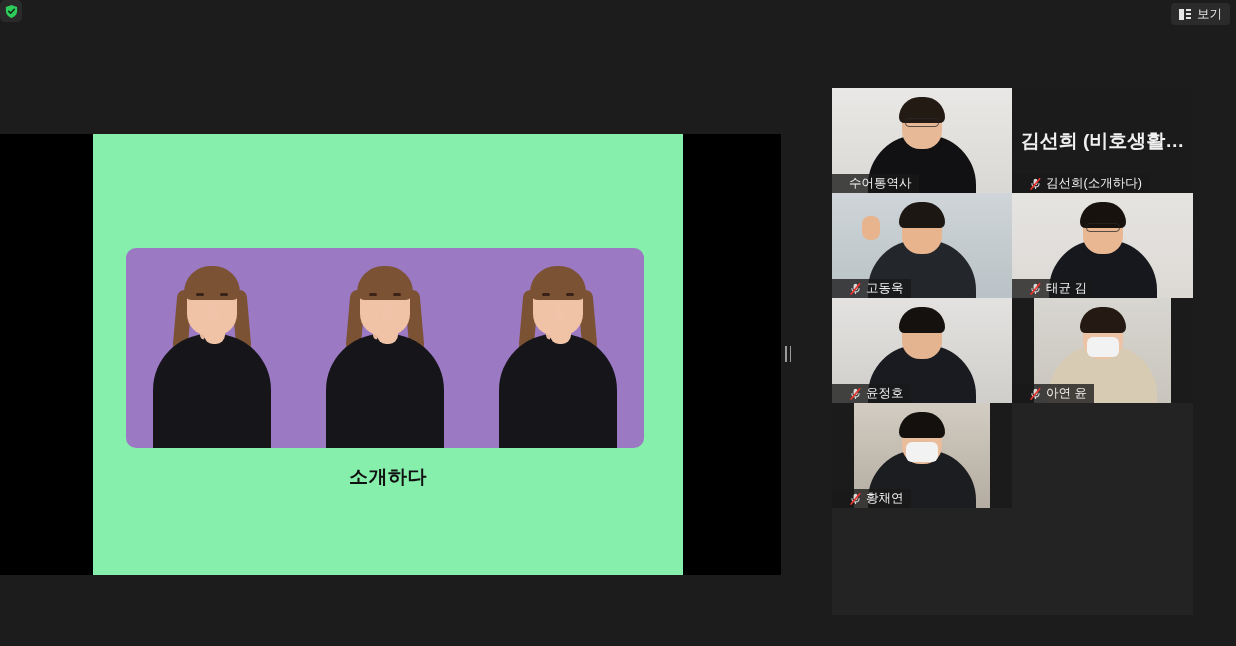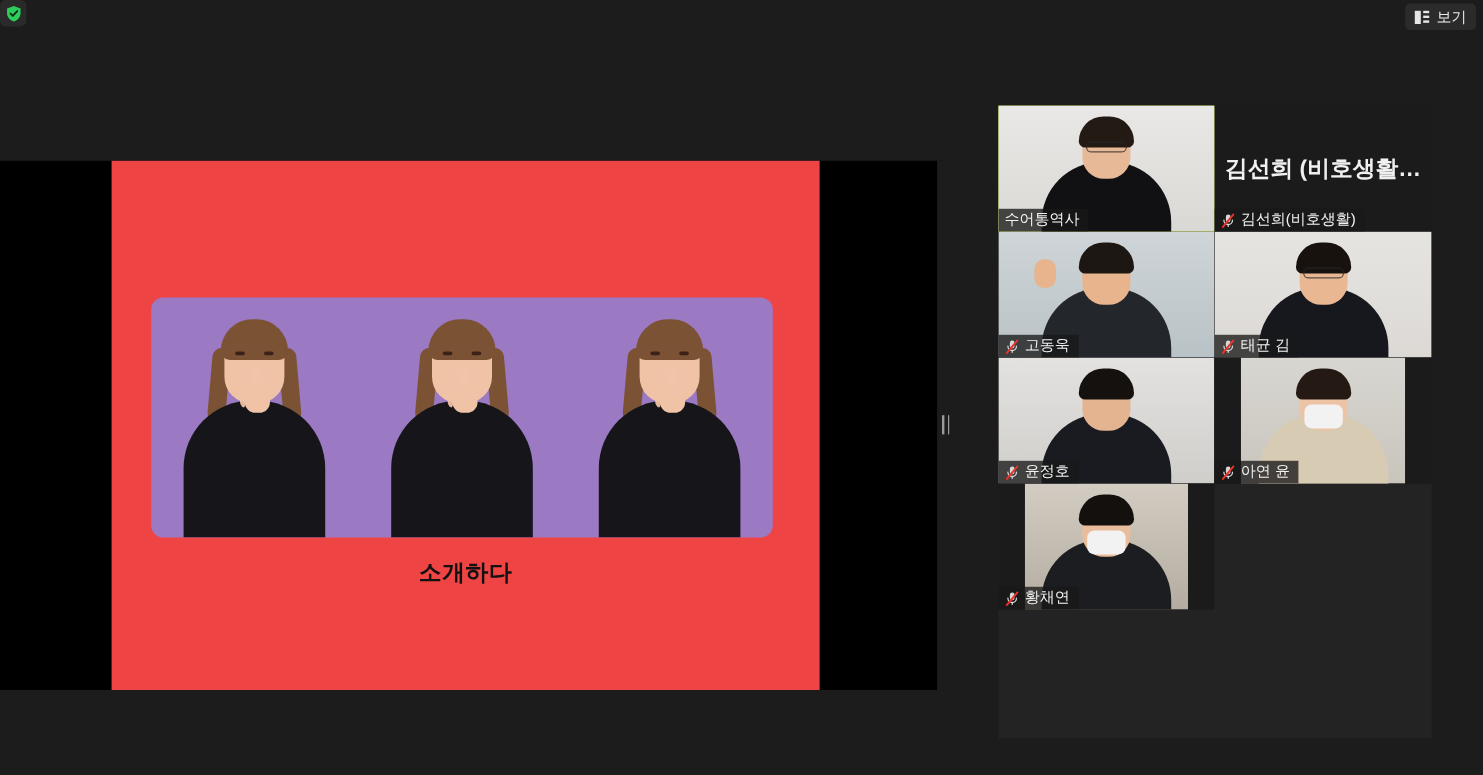"수어통역사" .name-badge { padding: 0 7px 0 5px -> 0 7px 0 17px }
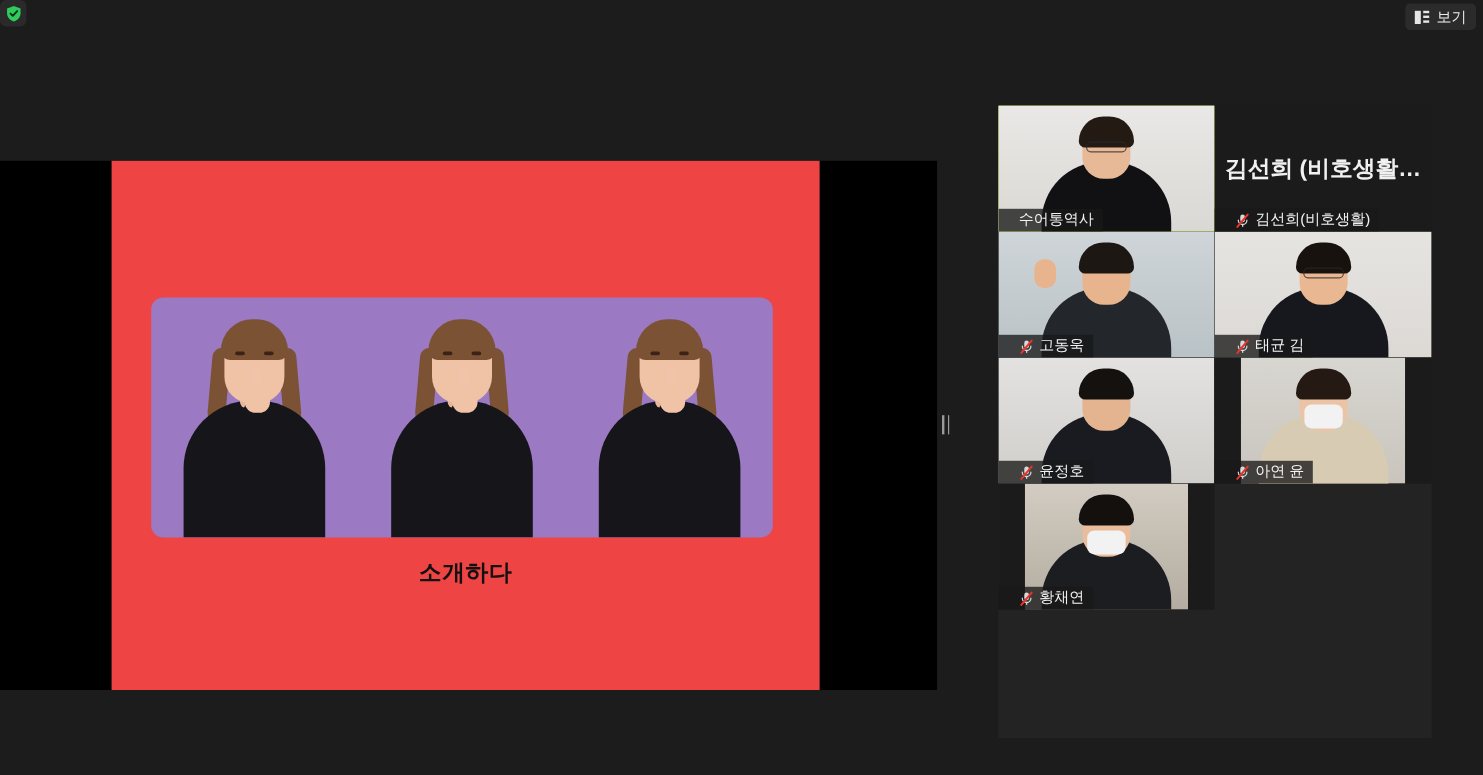"김선희(비호생활)" span.nm { text: 비호생활 -> 소개하다 }
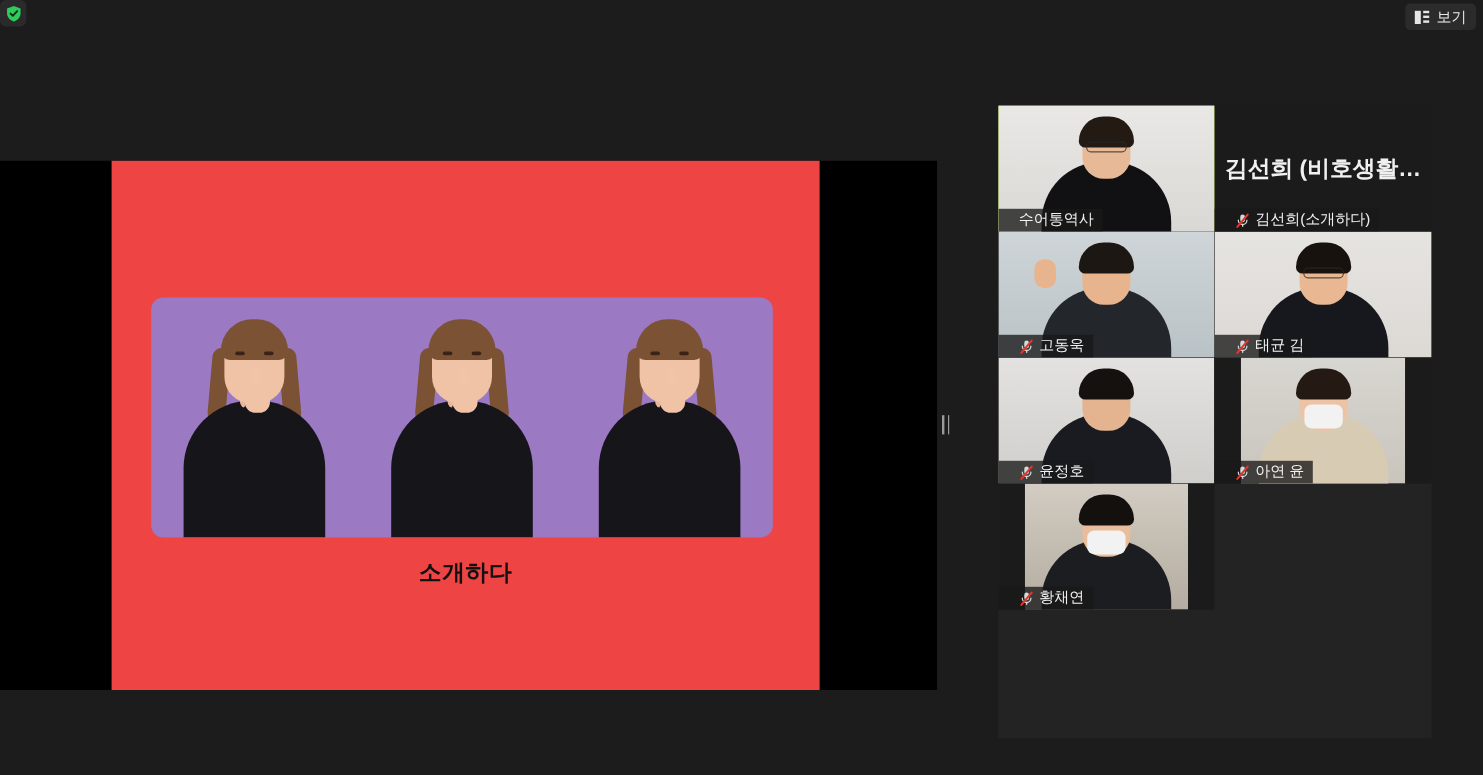"소개하다" .slide { background: #ef4444 -> #86efac }
